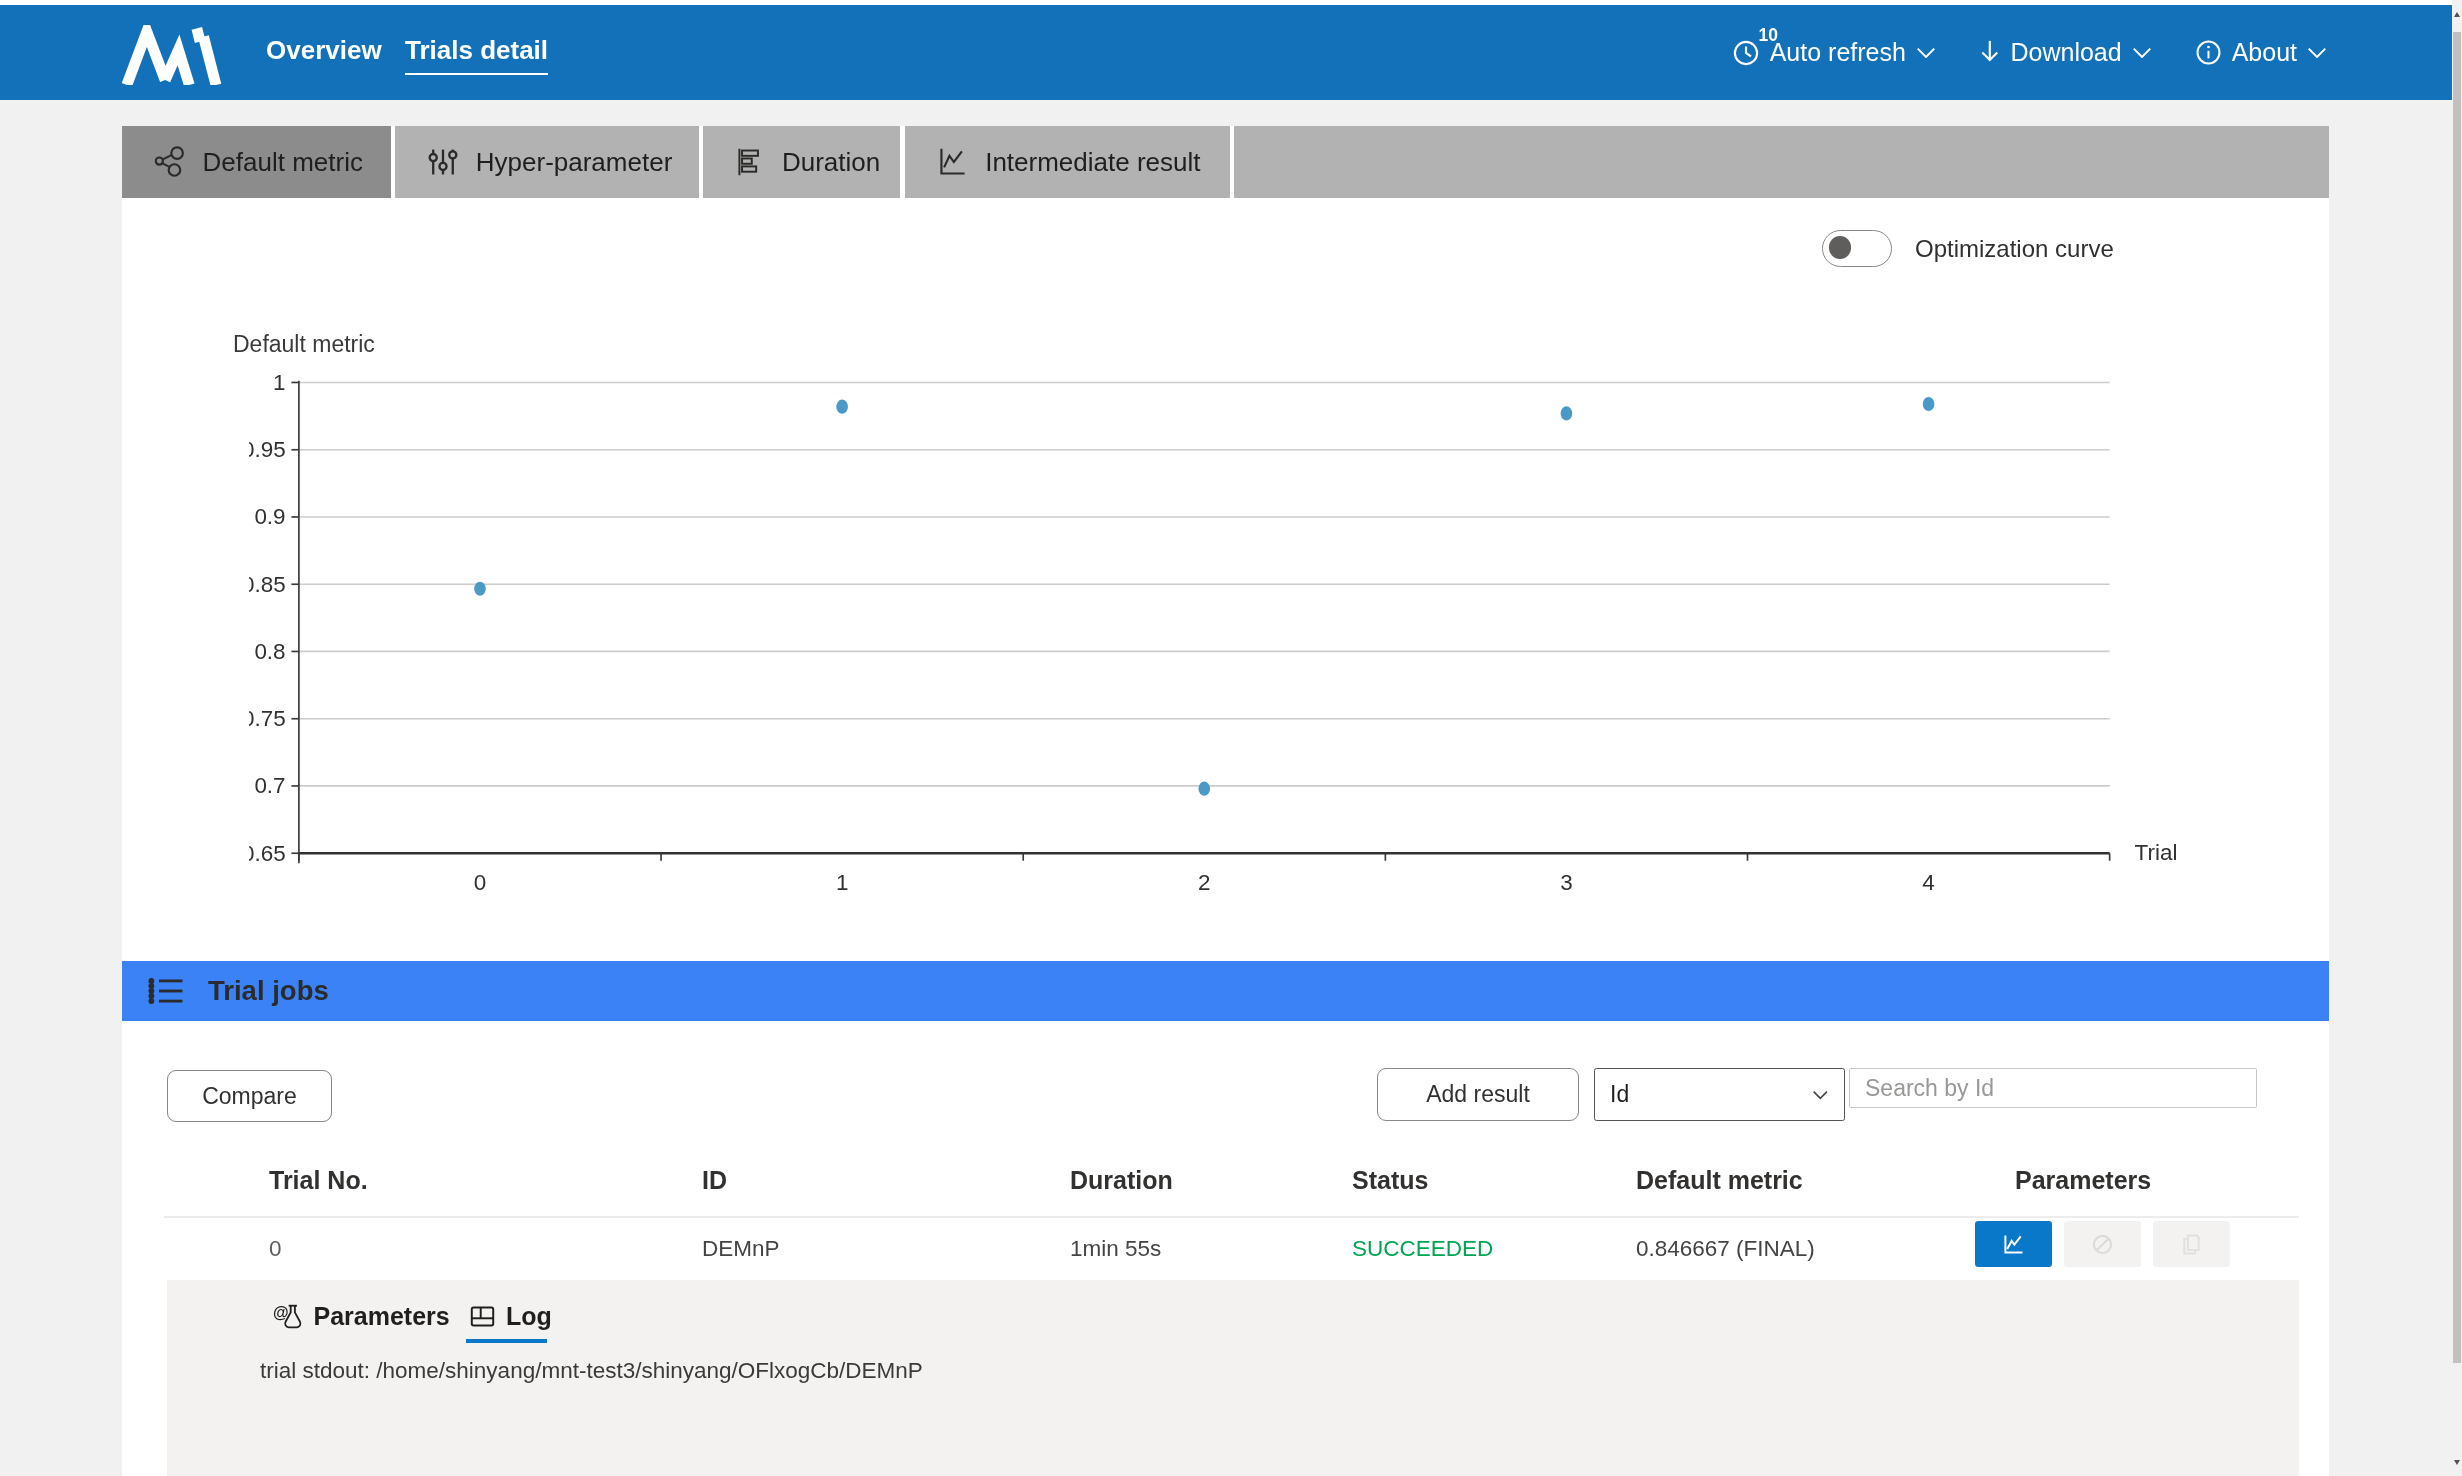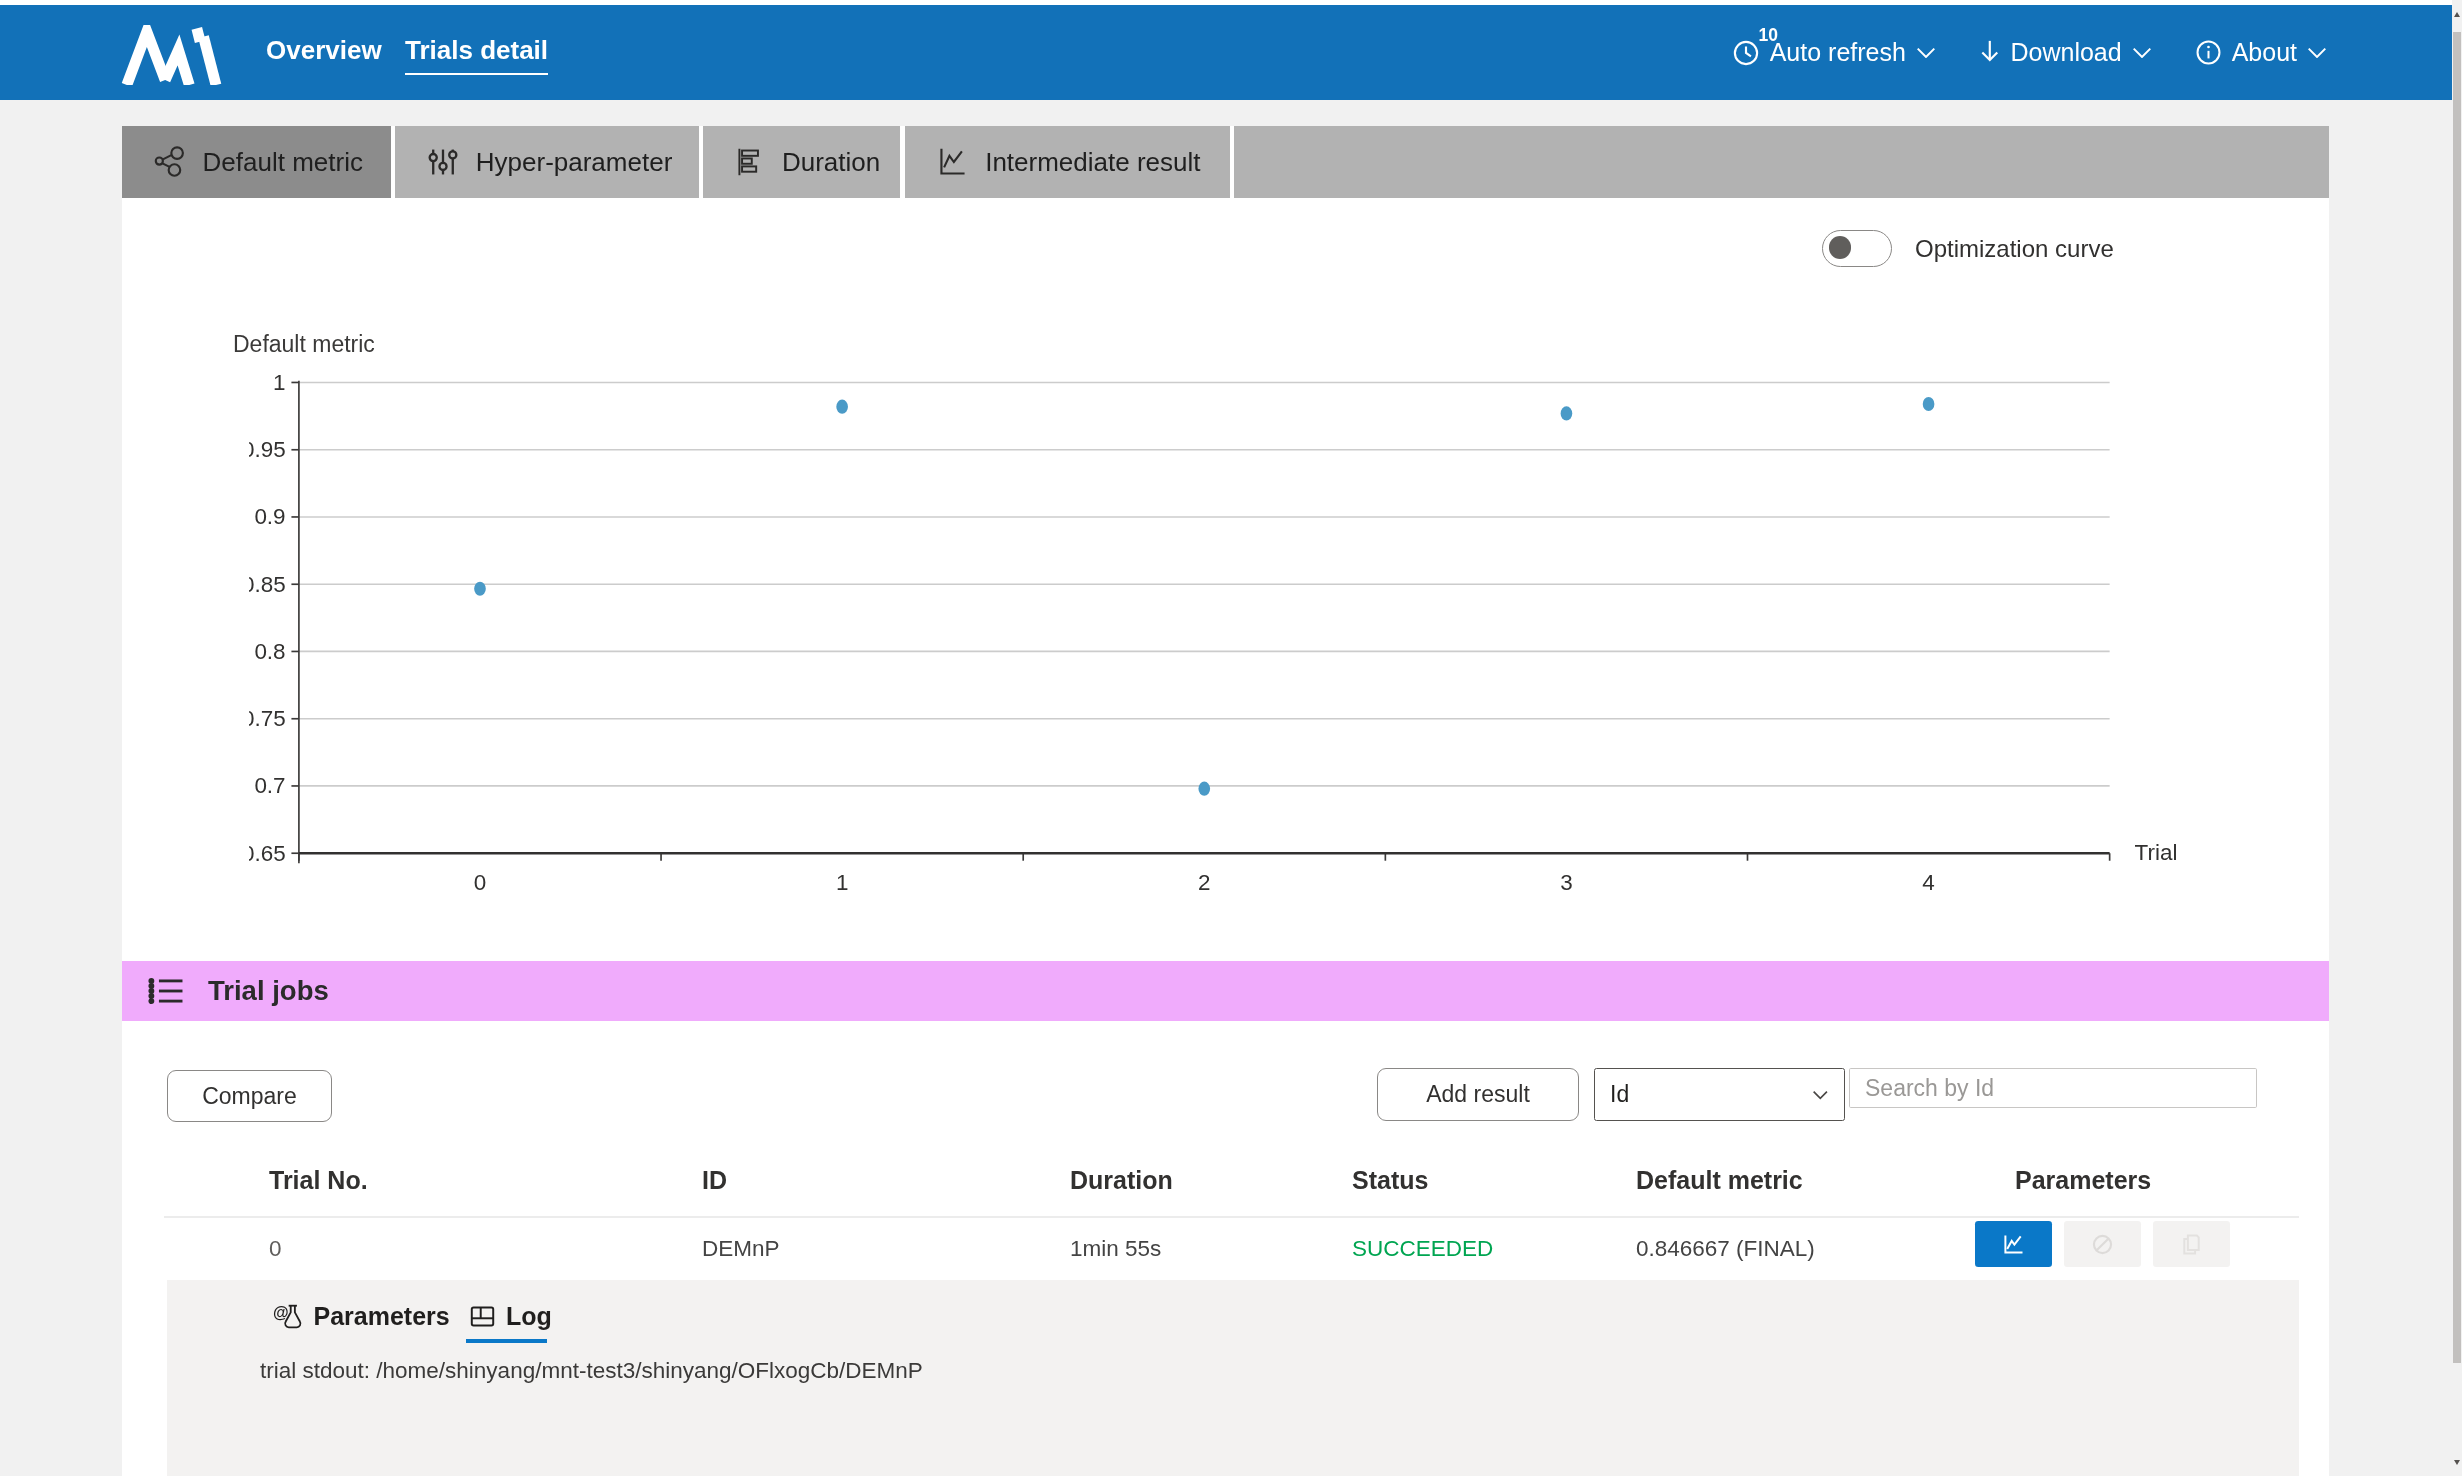"Trial jobs" #jobsbar { background: #f0abfc -> #3b82f6 }
